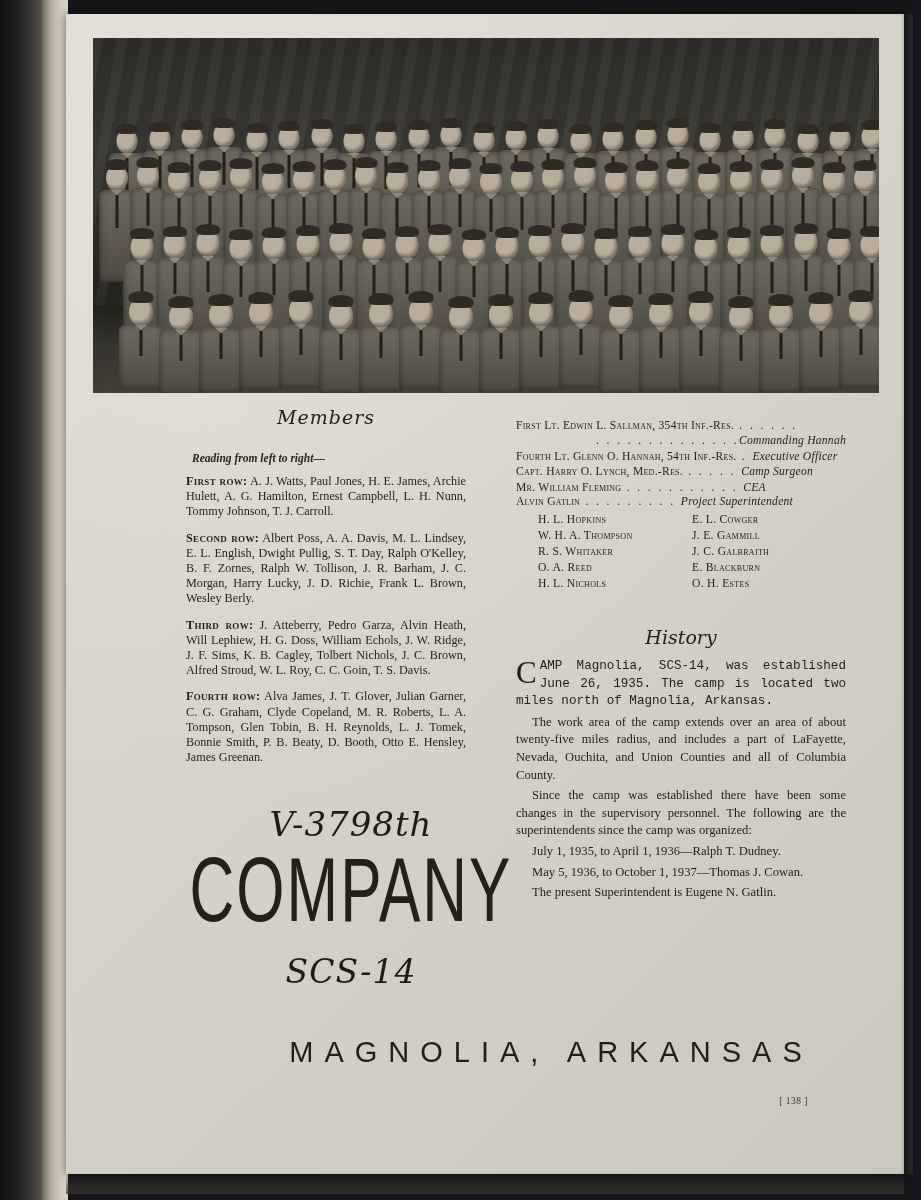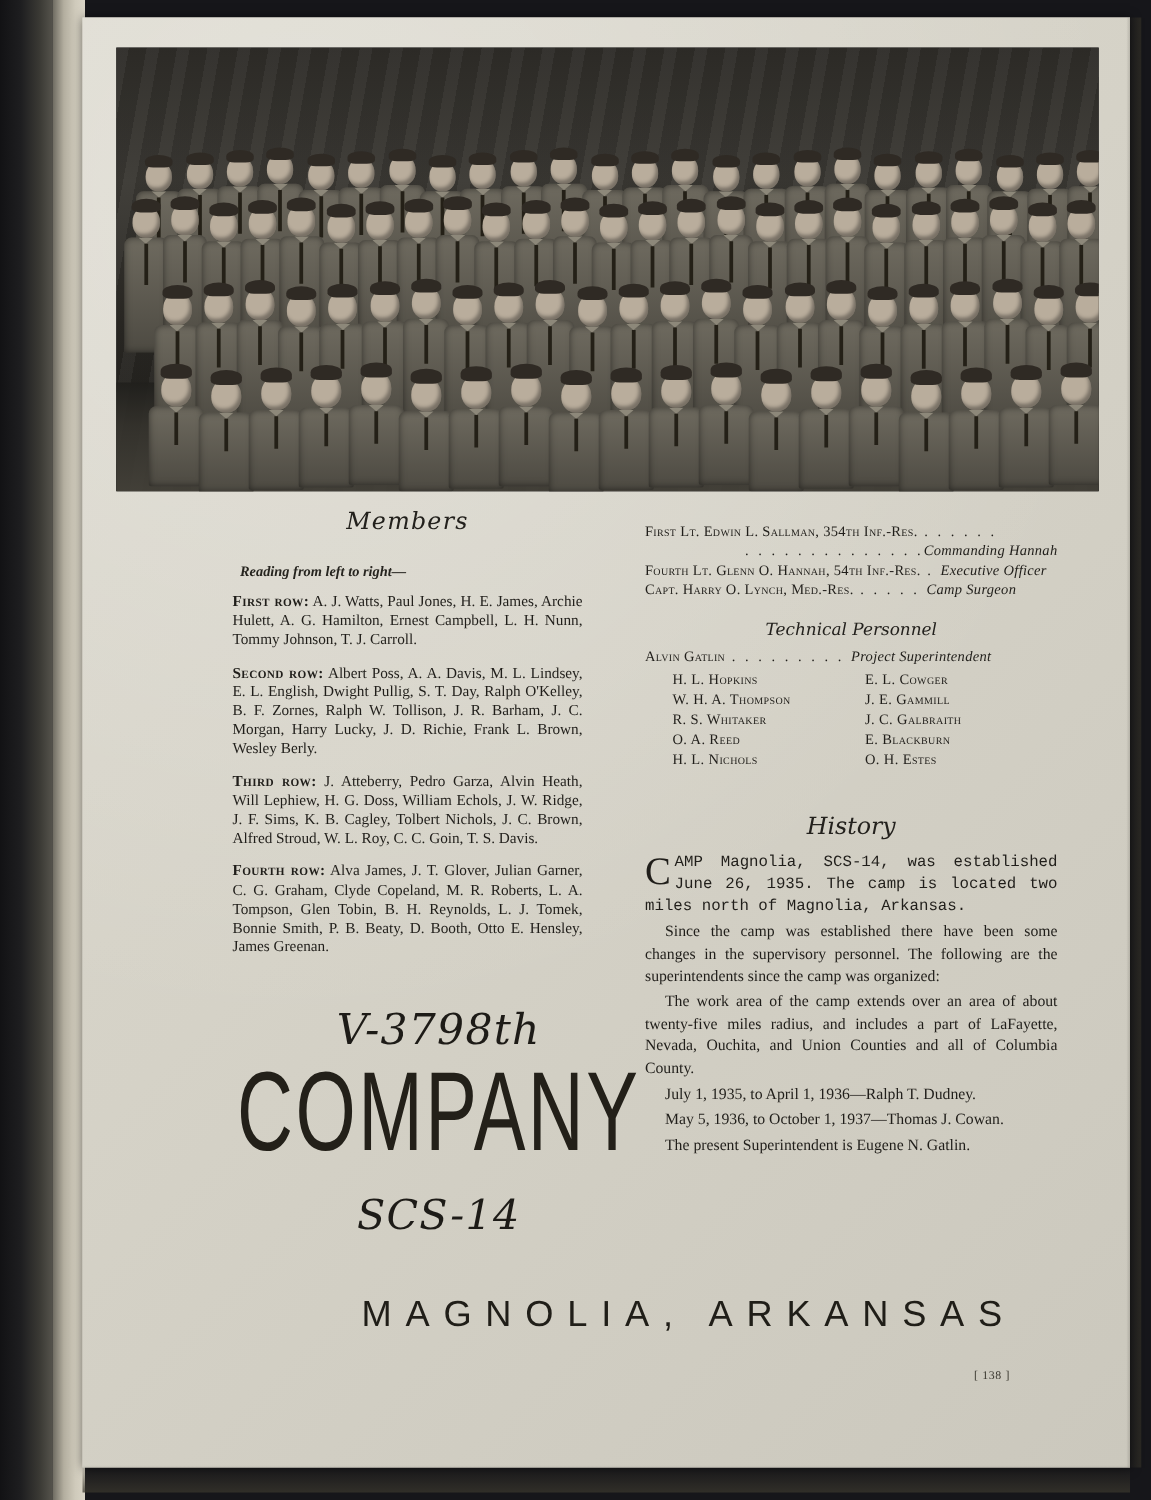"Mr. William Fleming . ." div.officer-line { html: none -> <div><span>Mr. William Fleming</span><span> . . . . . . . . . . . </span><span>CEA</span></div> }
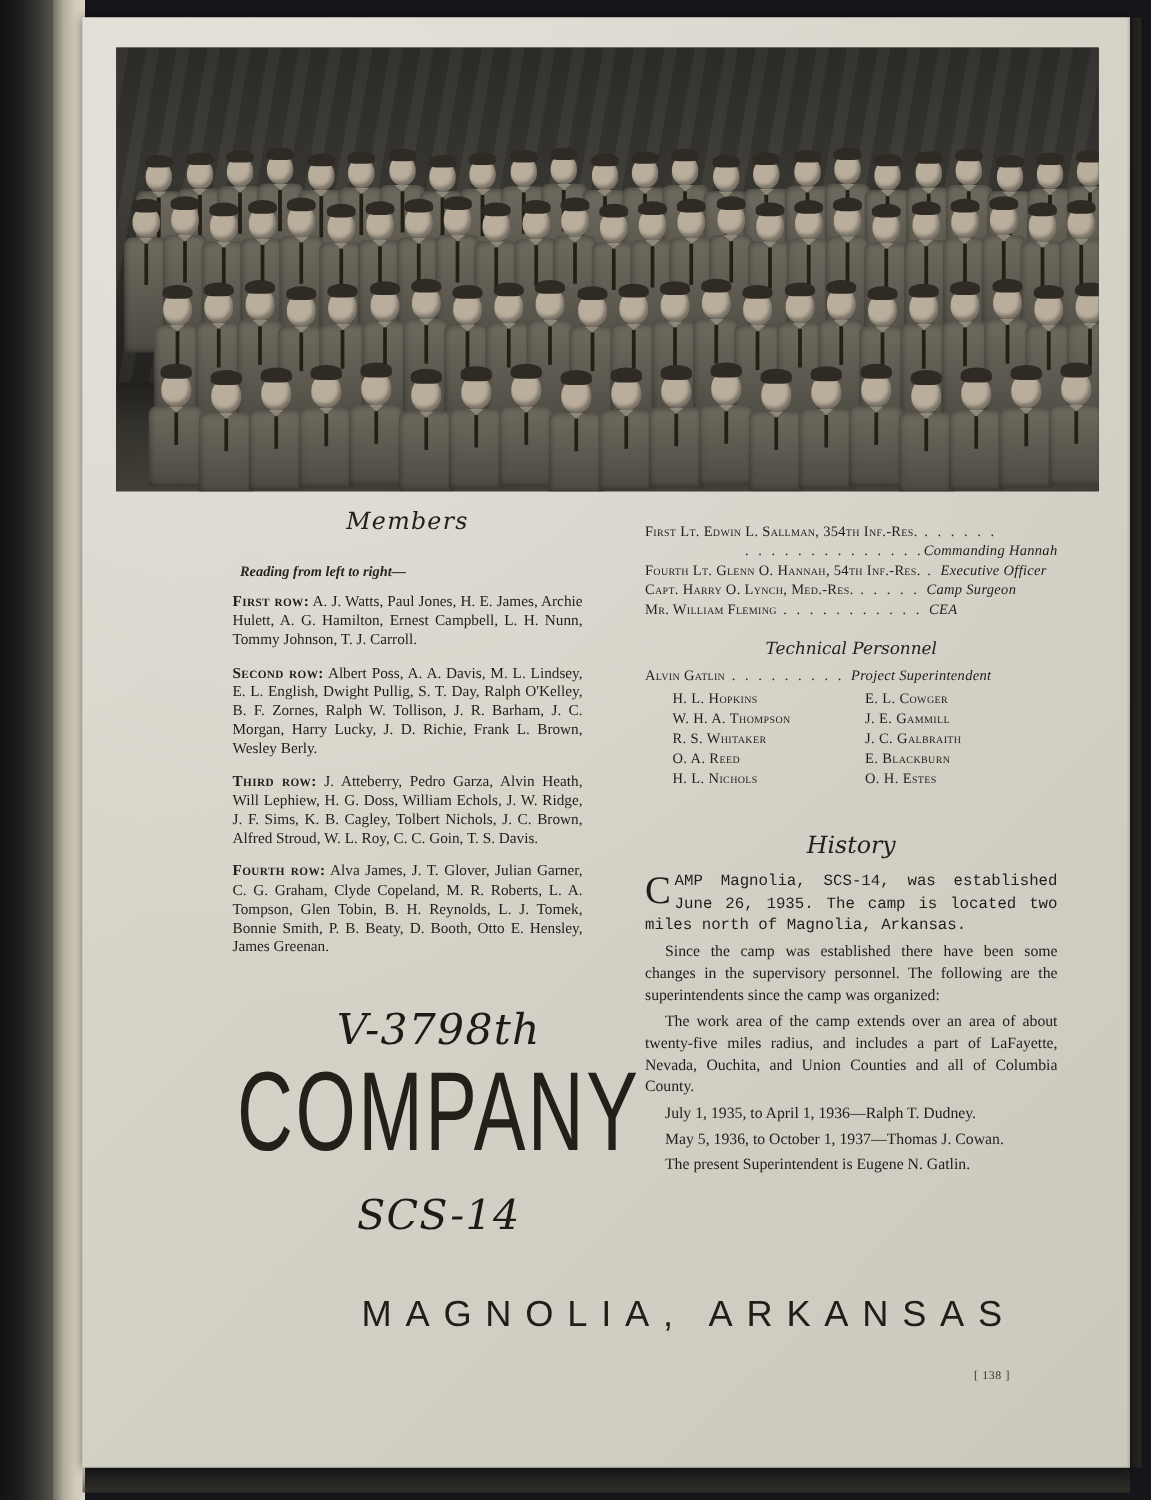"Technical Personnel" div.tech-head { html: <div>Technical Personnel</div> -> none }
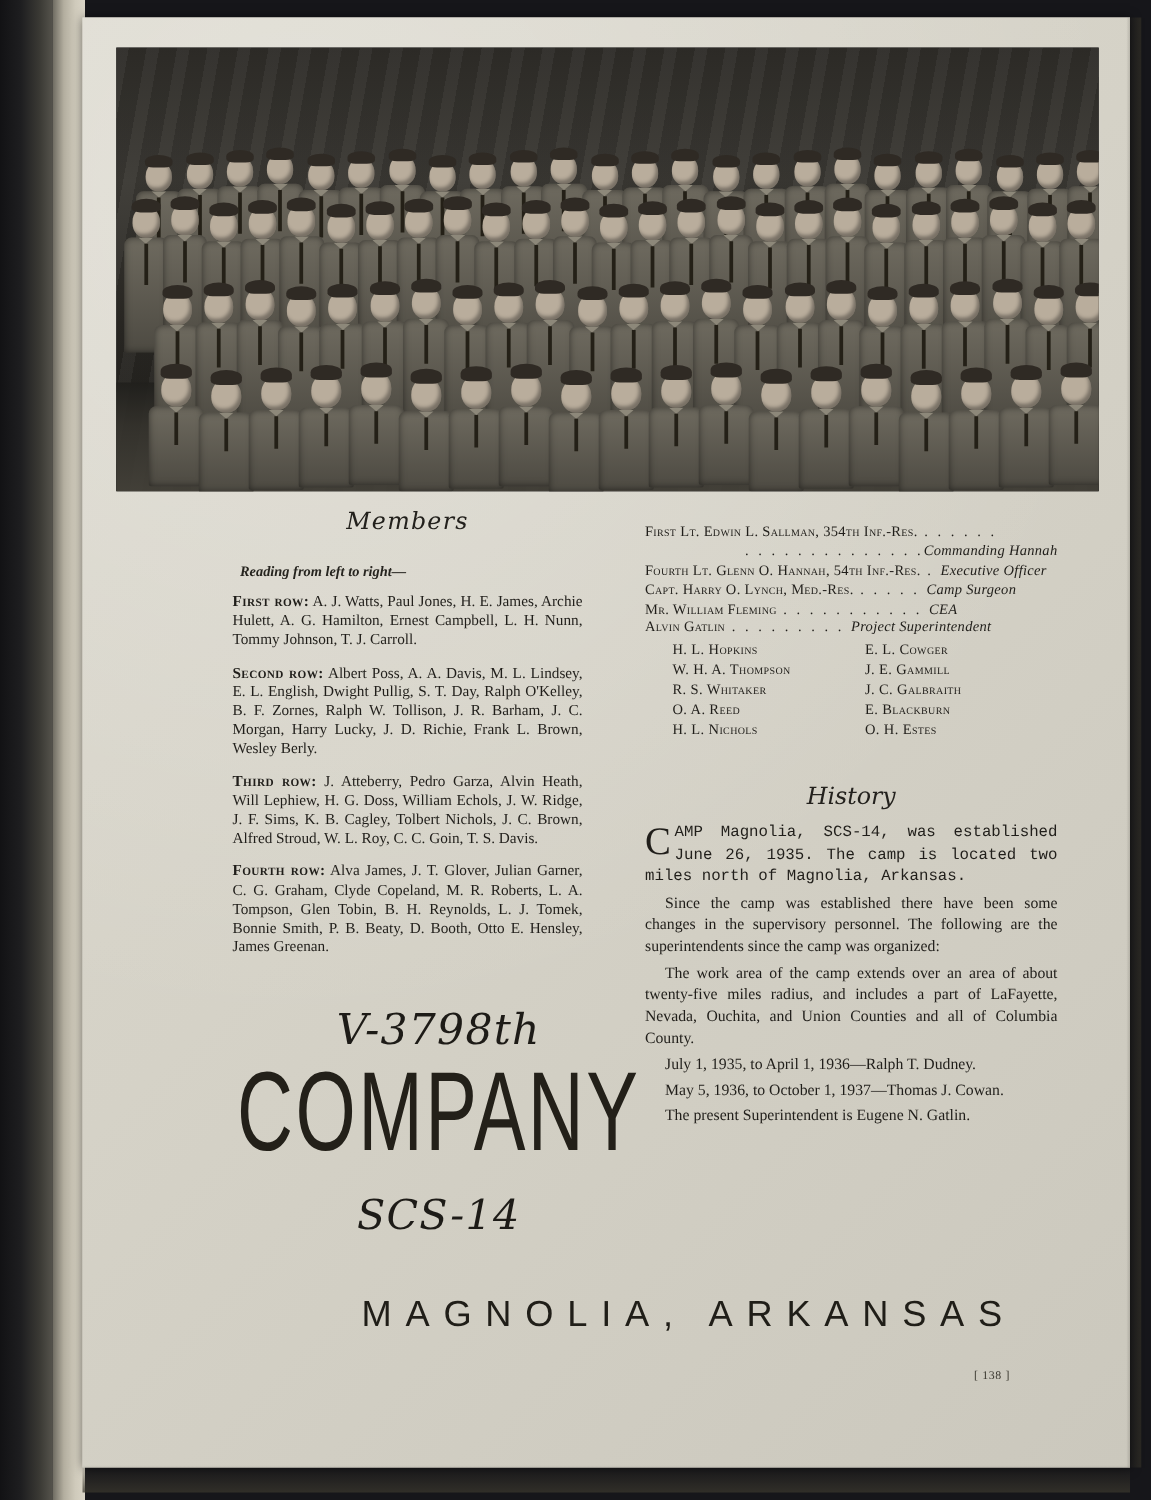"Since the camp was established" p.hist { order: before "The work area of the" -> after "The work area of the" }
